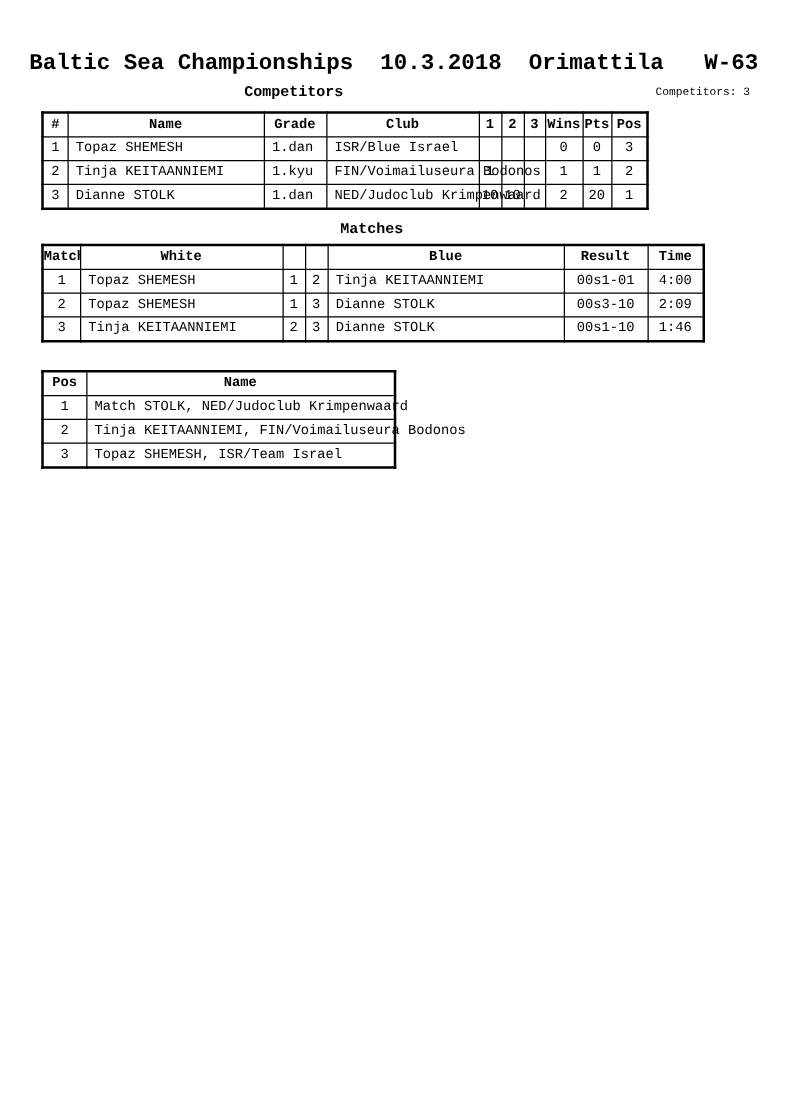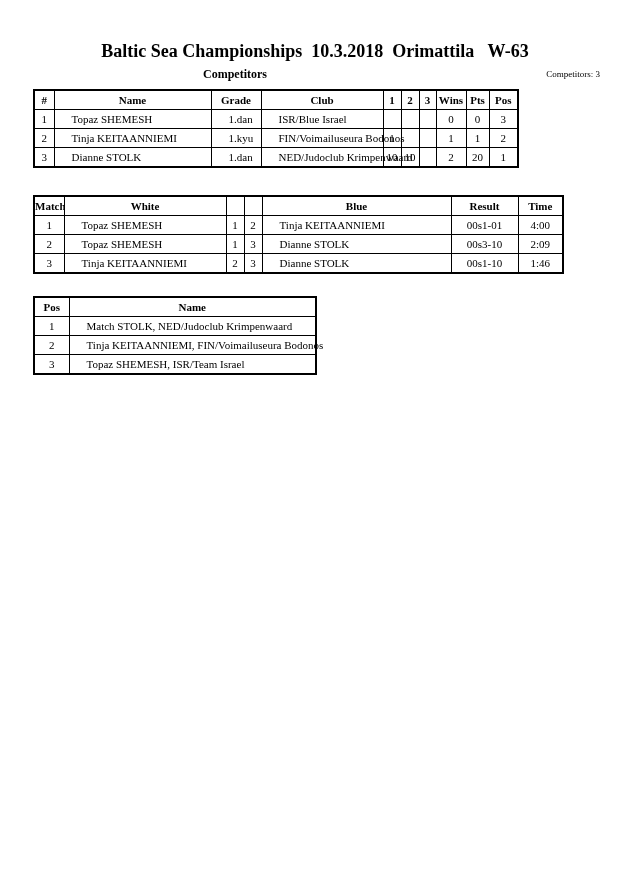"Baltic Sea Championships 10.3.2018" .page { font-family: Liberation Serif, serif -> Liberation Mono, monospace }
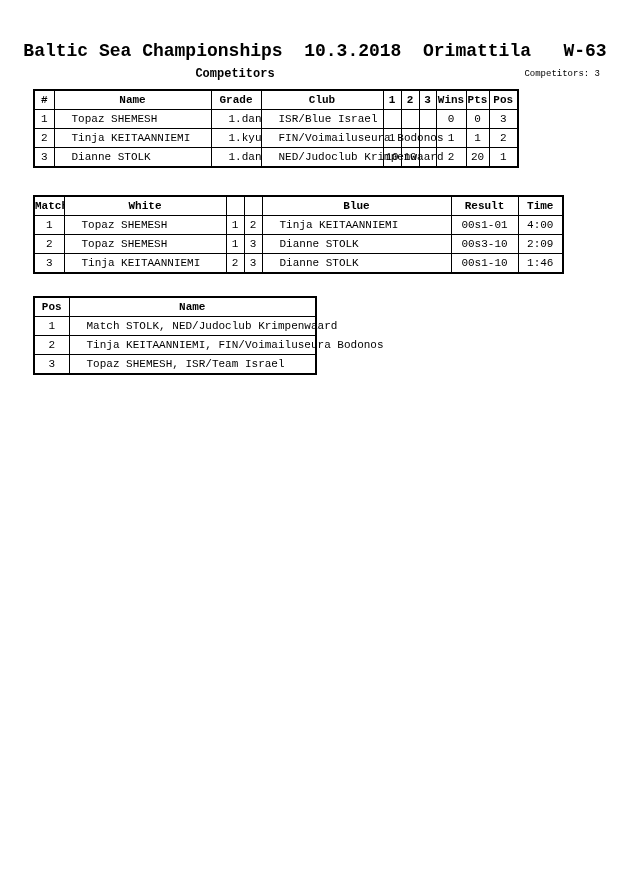"Topaz SHEMESH" td.l { padding-left: 17px -> 6px }
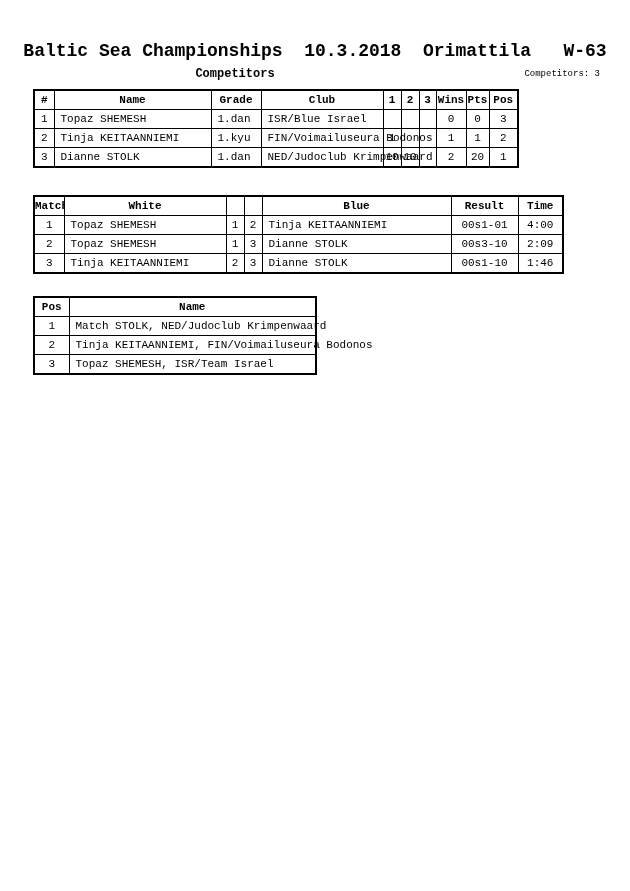"Matches" div.section-title { html: none -> <div>Matches</div> }
